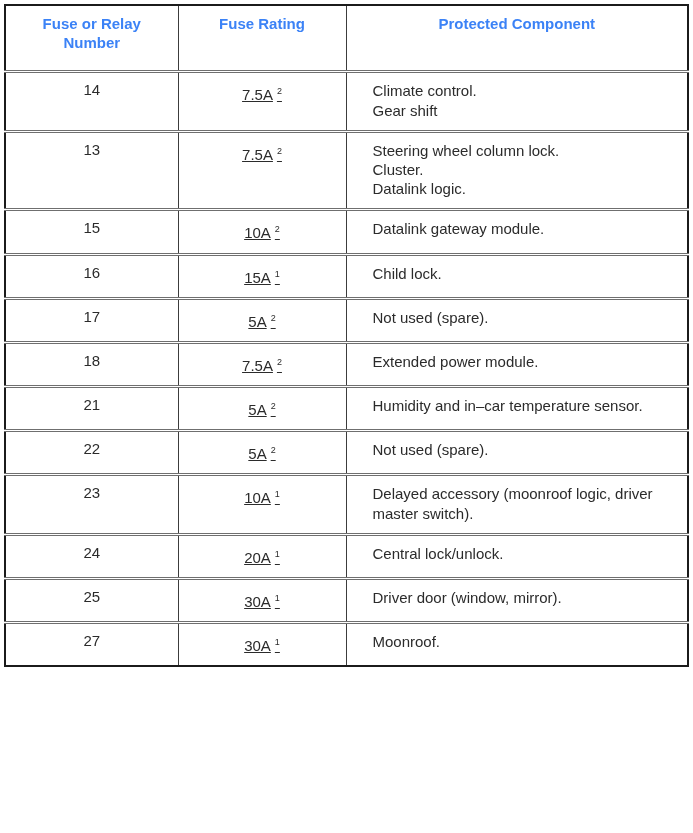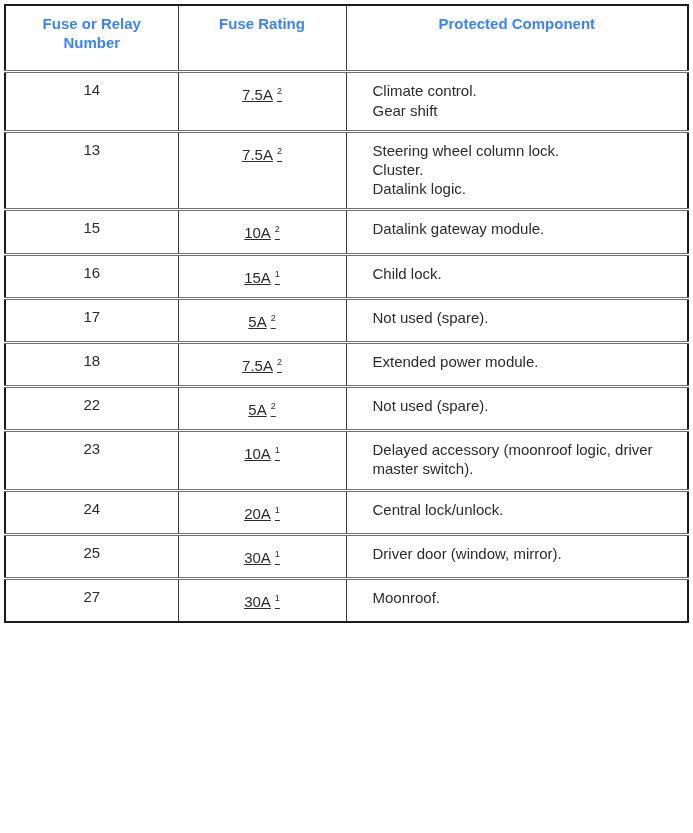"21" tr { html: none -> <tr> <td>21</td> <td><span>5A</span><sup>2</sup></td> <td> <div>Humidity and in–car temperature sensor.</div> </td> </tr> }
